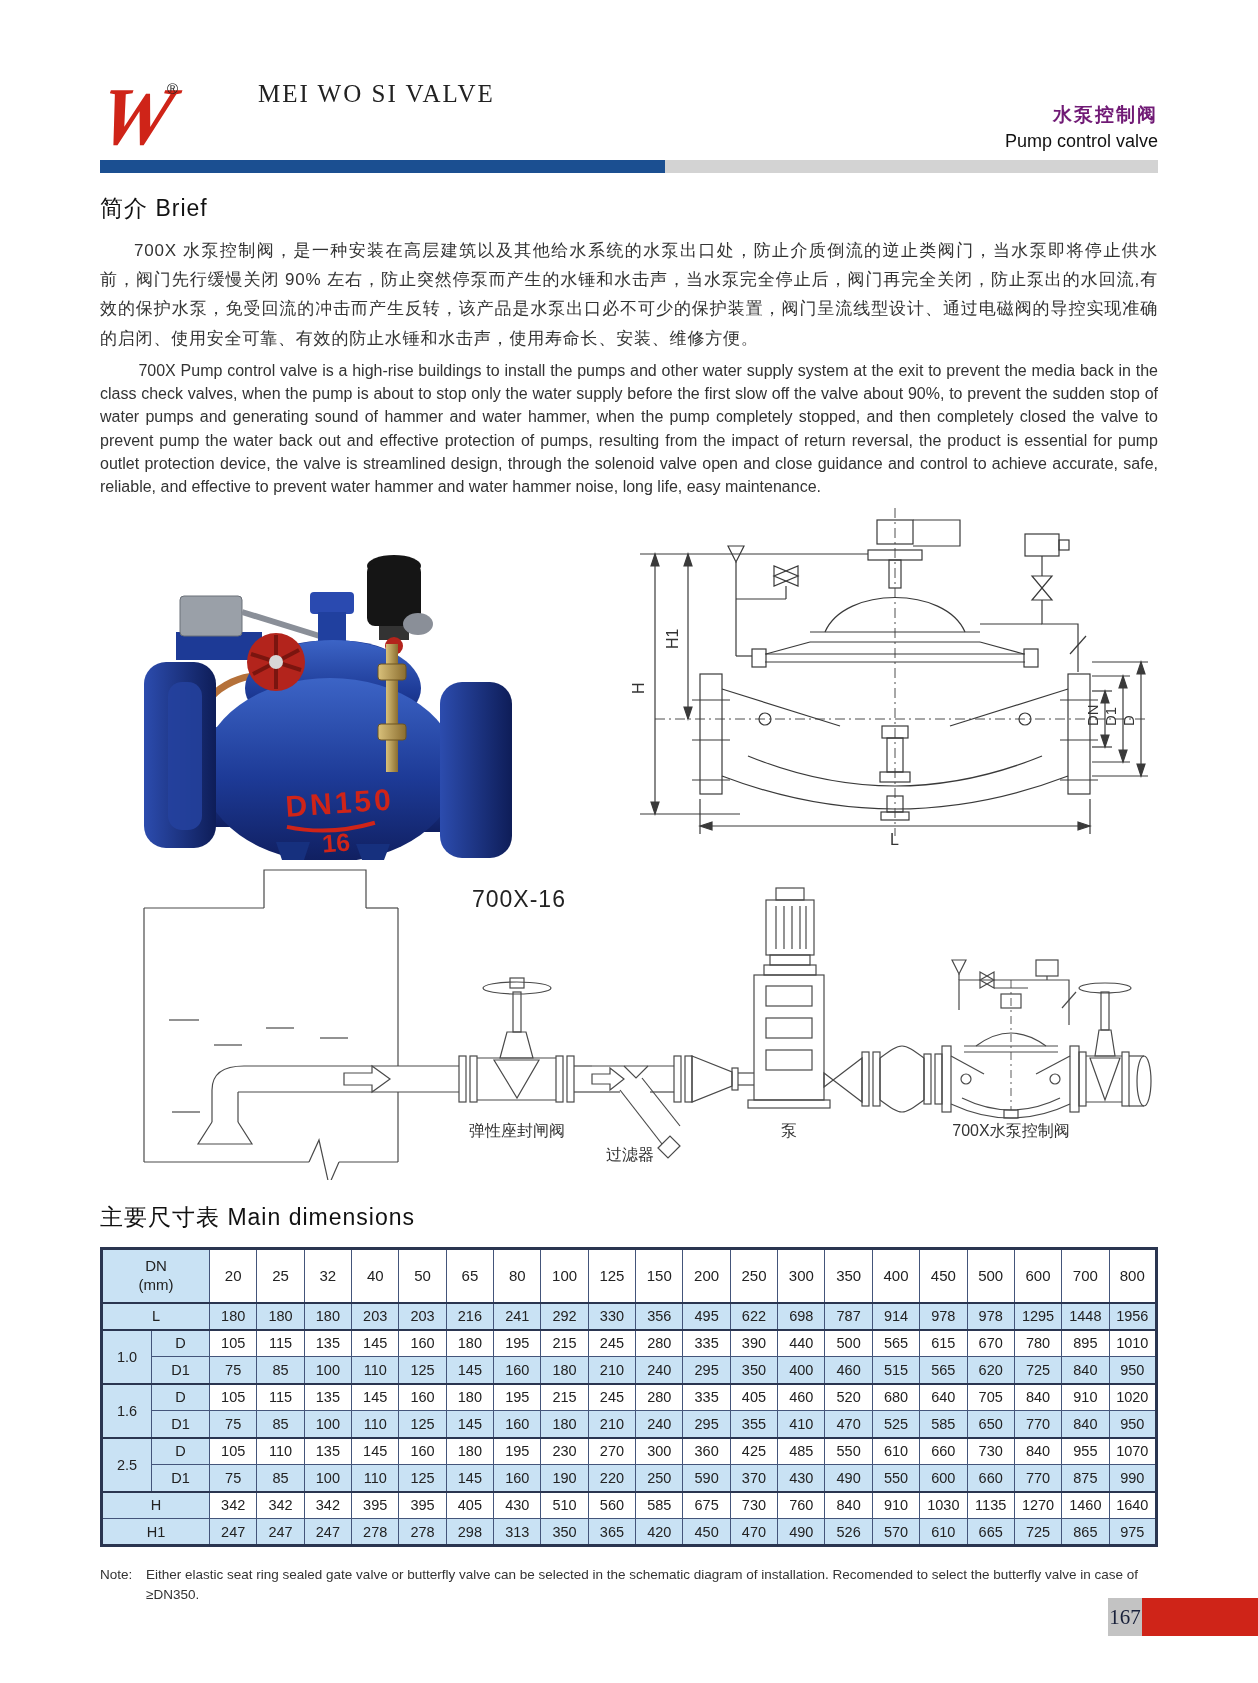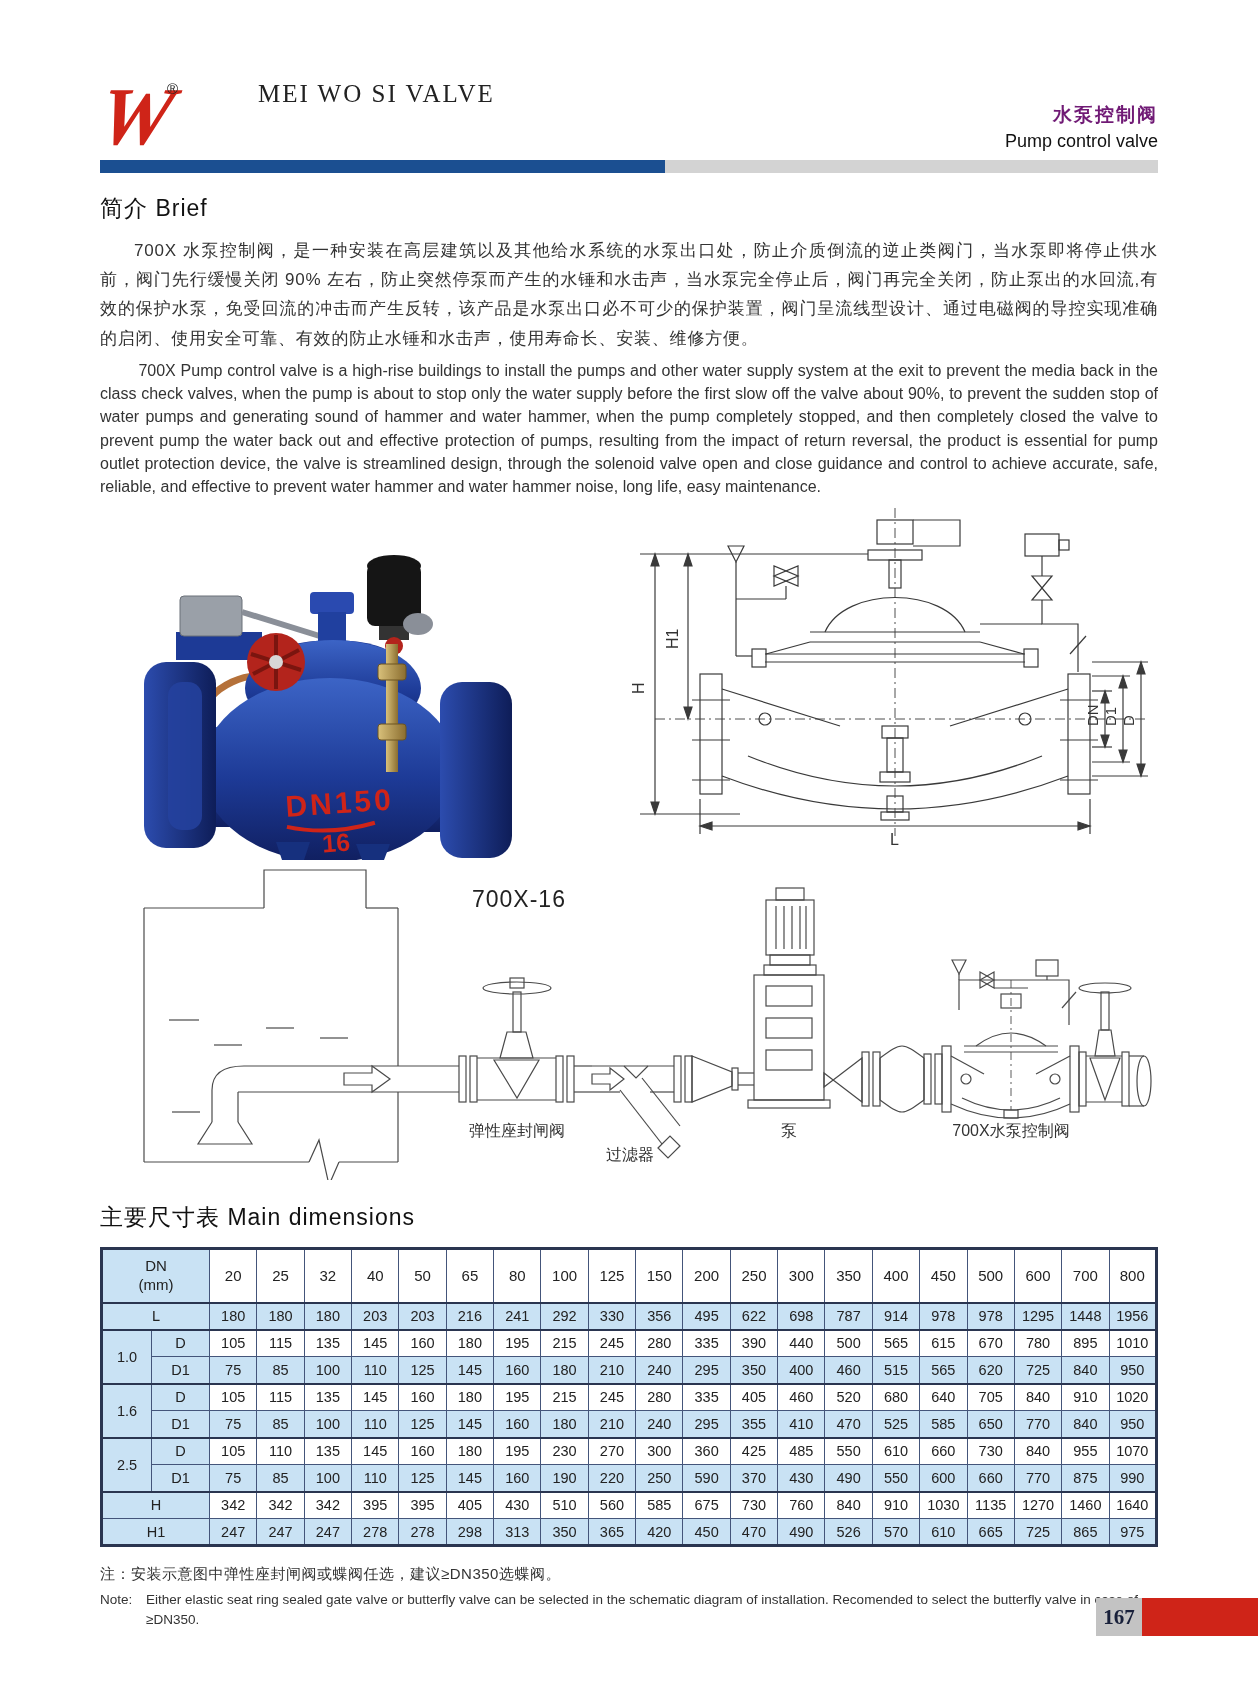"注：安装示意图中弹性座封闸阀或蝶阀任选，建议≥DN350选蝶阀。" div.note-zh { html: <div>注：安装示意图中弹性座封闸阀或蝶阀任选，建议≥DN350选蝶阀。</div> -> none }
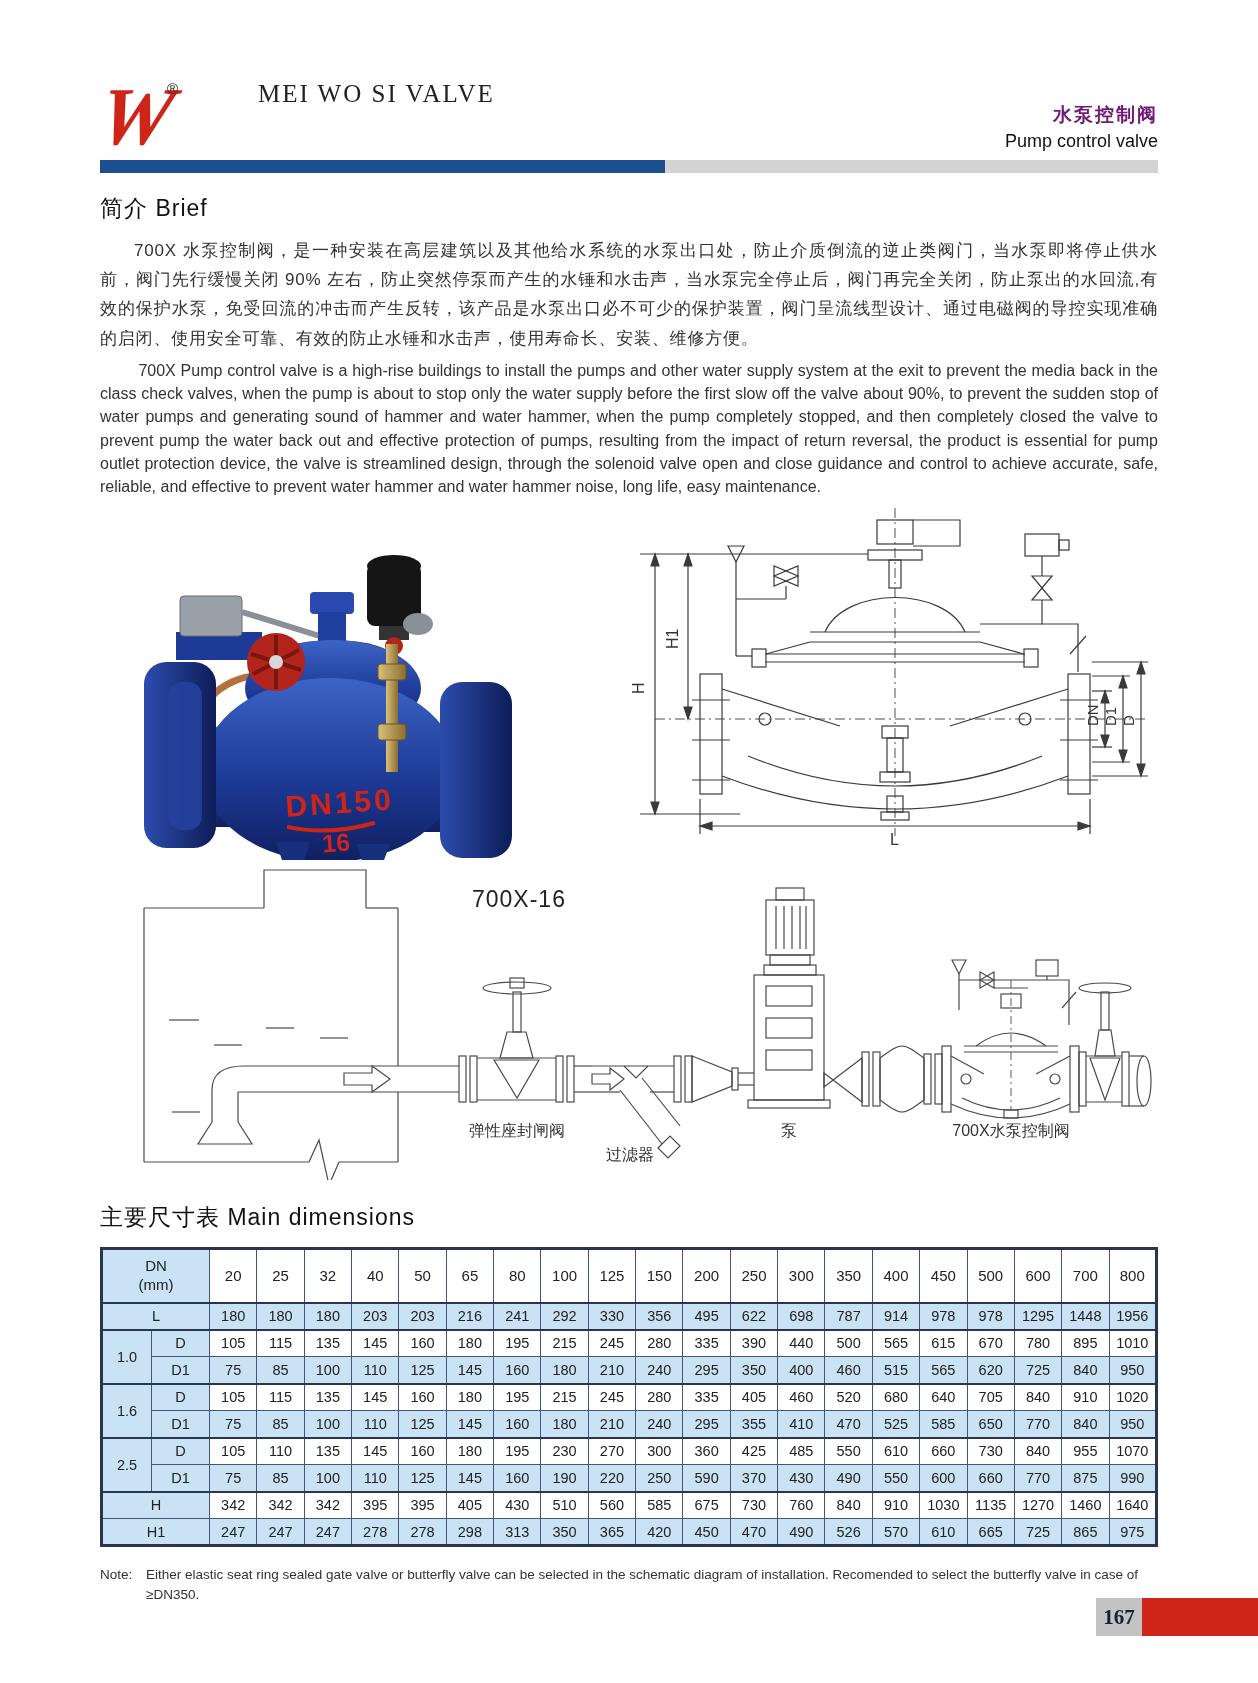"167" .page-num { font-weight: bold -> normal; width: 46px -> 34px }
